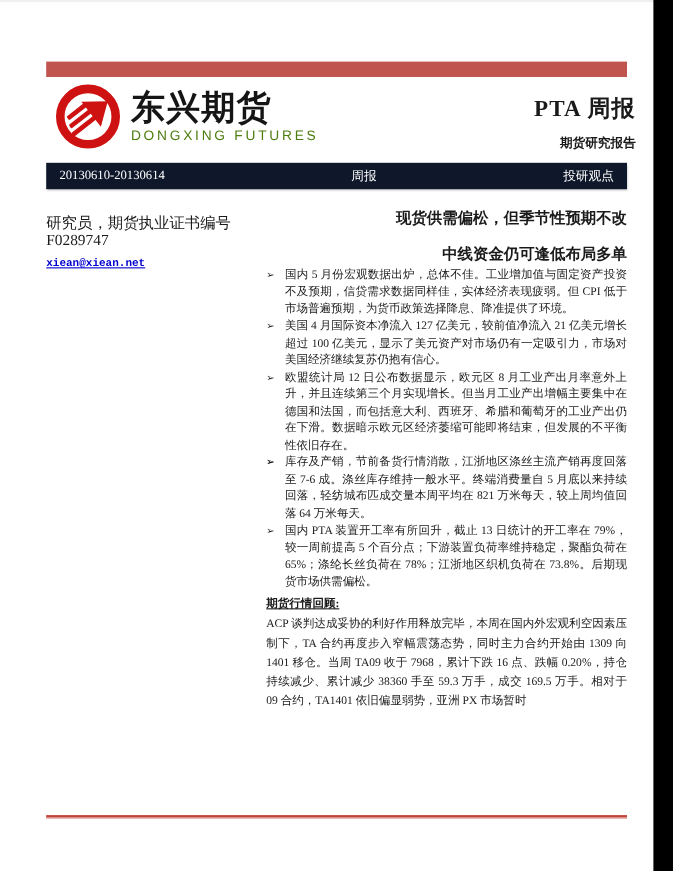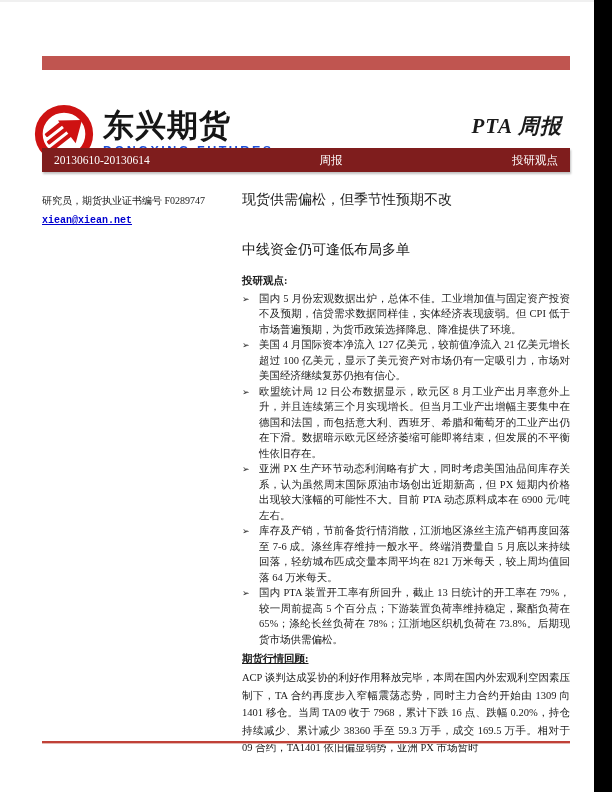"东兴期货" .header { left: 34px -> 50px; margin-top: 28px -> none }
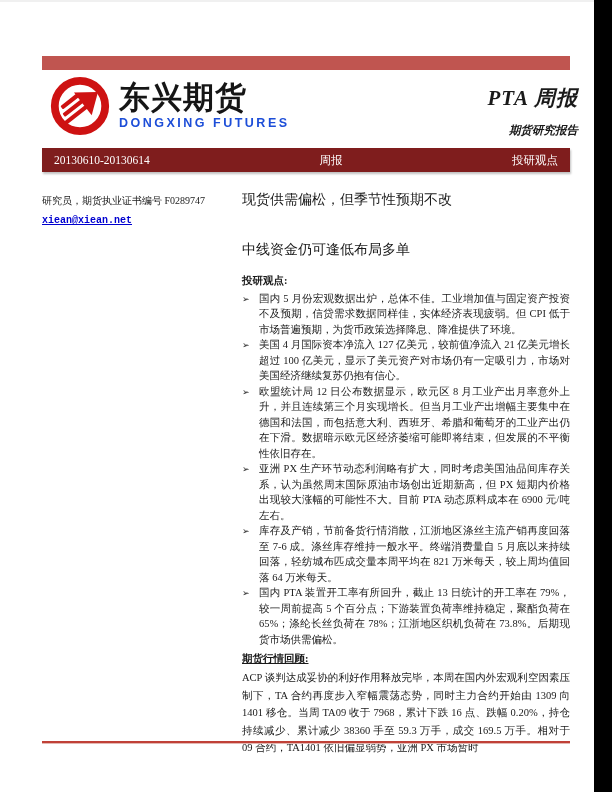"PTA 周报" .report-meta { font-style: italic -> none }
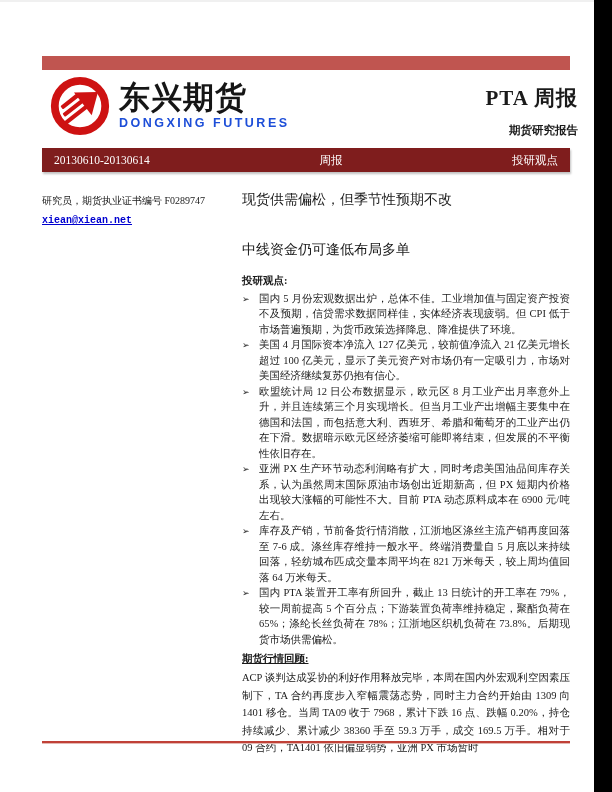"DONGXING FUTURES" .brand-en { color: #1d4ed8 -> #4d7c0f; font-weight: bold -> normal }
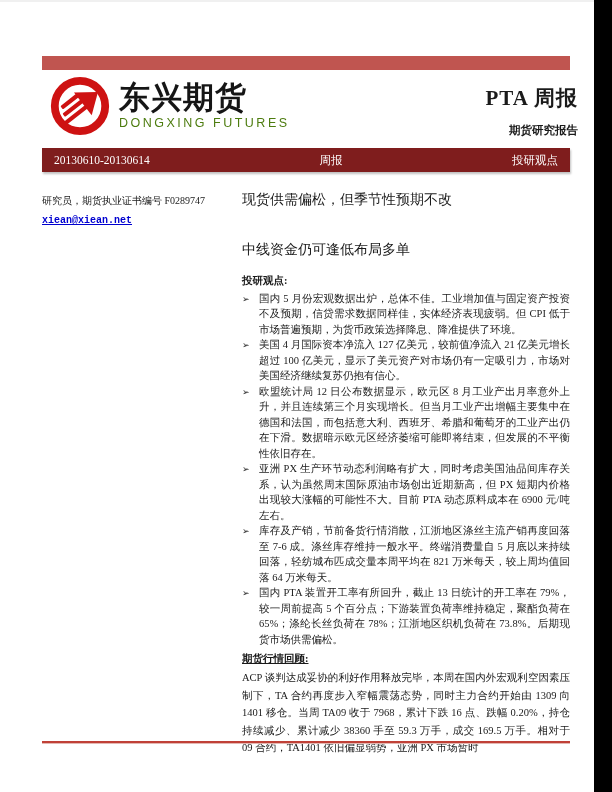"20130610-20130614" .band { background: #7f1d1d -> #0f172a }
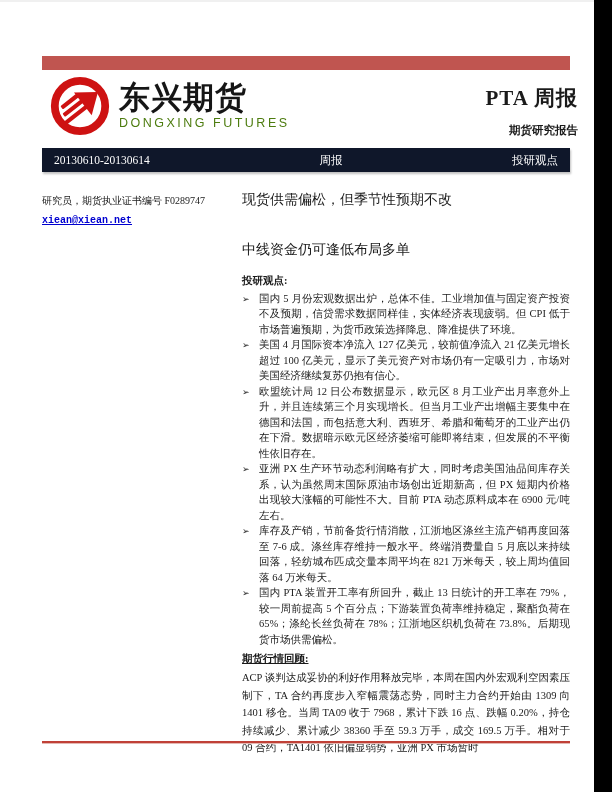"研究员，期货执业证书编号 F0289747" .analyst-cred { font-size: 10px -> 14px }
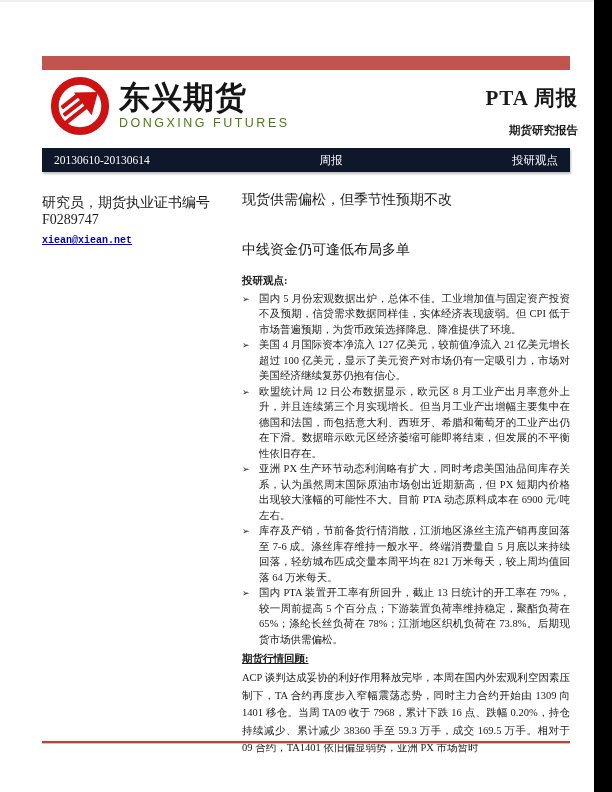"现货供需偏松，但季节性预期不改" .doc-title { font-weight: normal -> bold; text-align: left -> right }
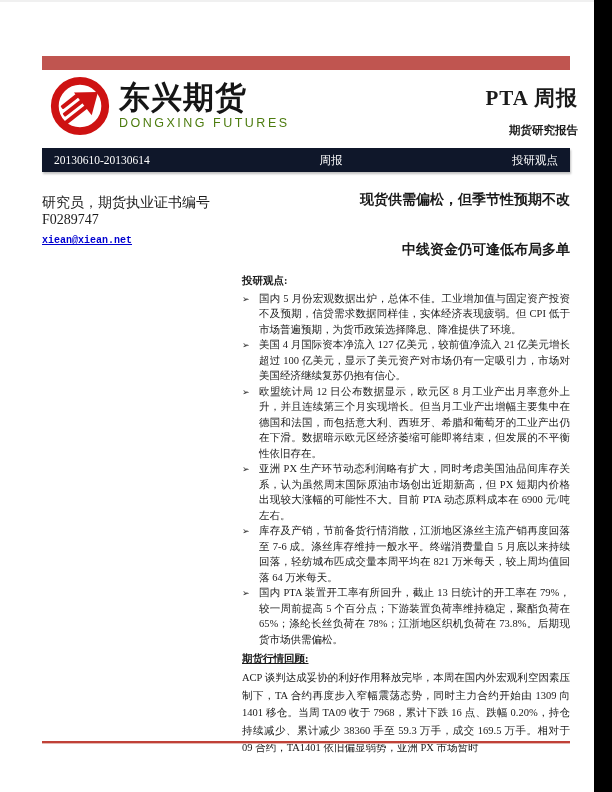"中线资金仍可逢低布局多单" .doc-title.line2 { margin-top: 35px -> 17px }
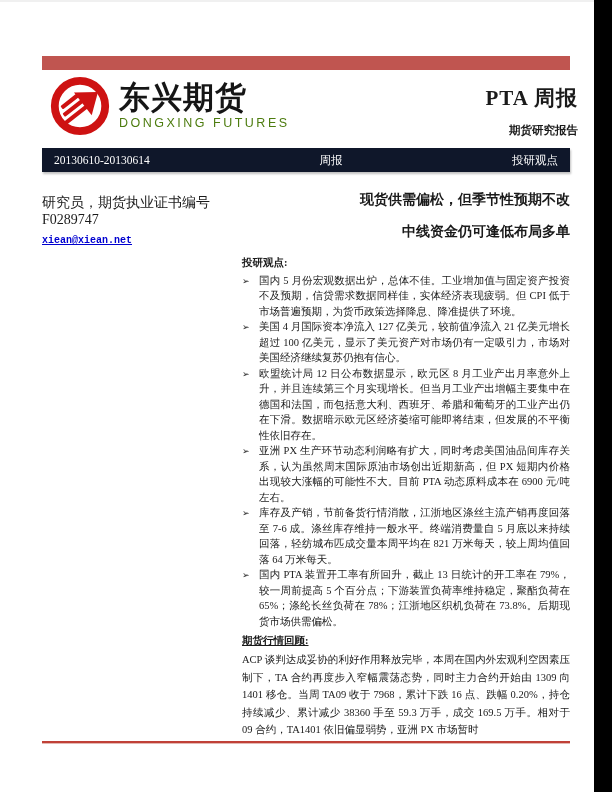"投研观点:" div.vp-heading { html: <div>投研观点:</div> -> none }
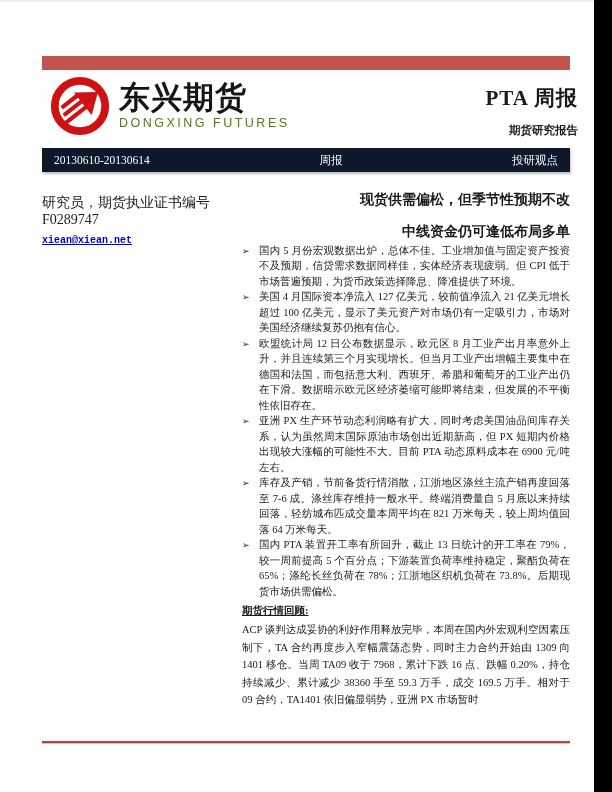"亚洲 PX" span { html: <span>亚洲 PX 生产环节动态利润略有扩大，同时考虑美国油品间库存关系，认为虽然周末国际原油市场创出近期新高，但 PX 短期内价格出现较大涨幅的可能性不大。目前 PTA 动态原料成本在 6900 元/吨左右。</span> -> none }
